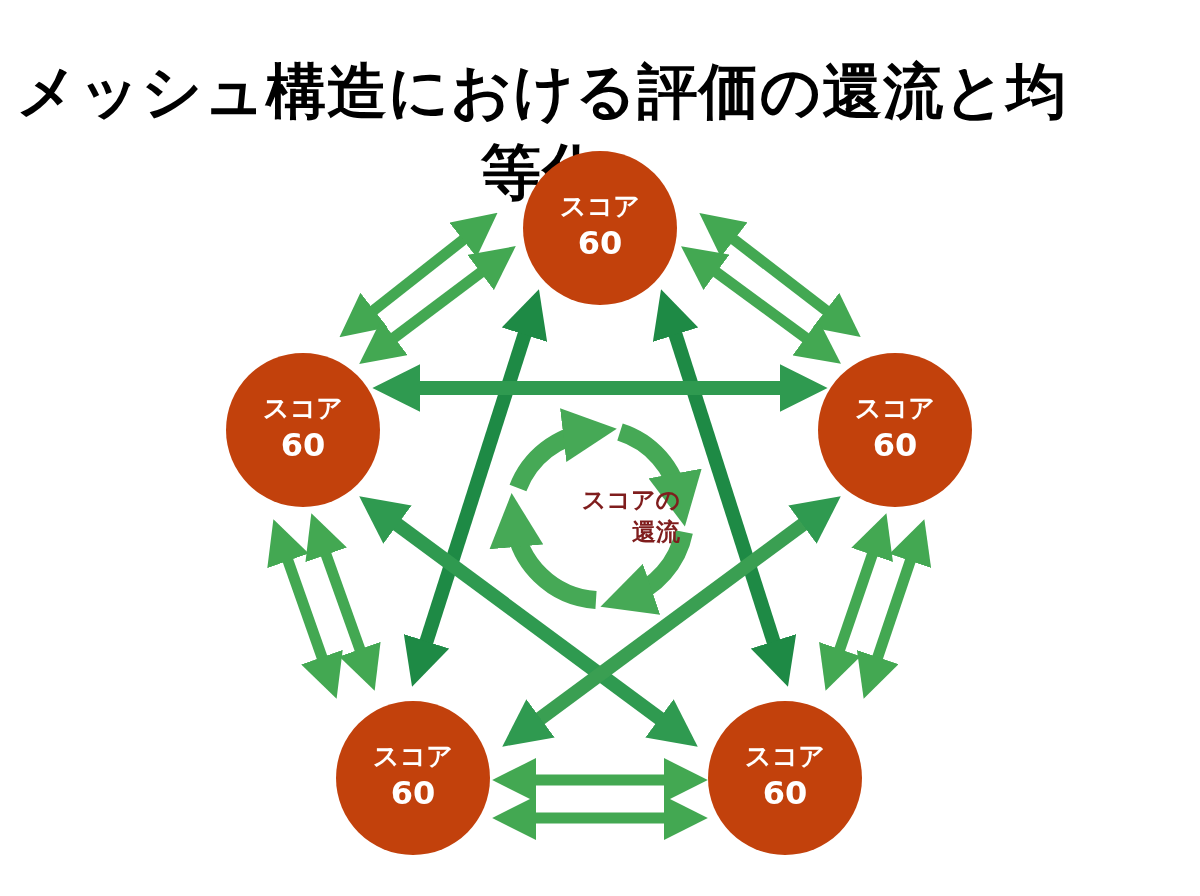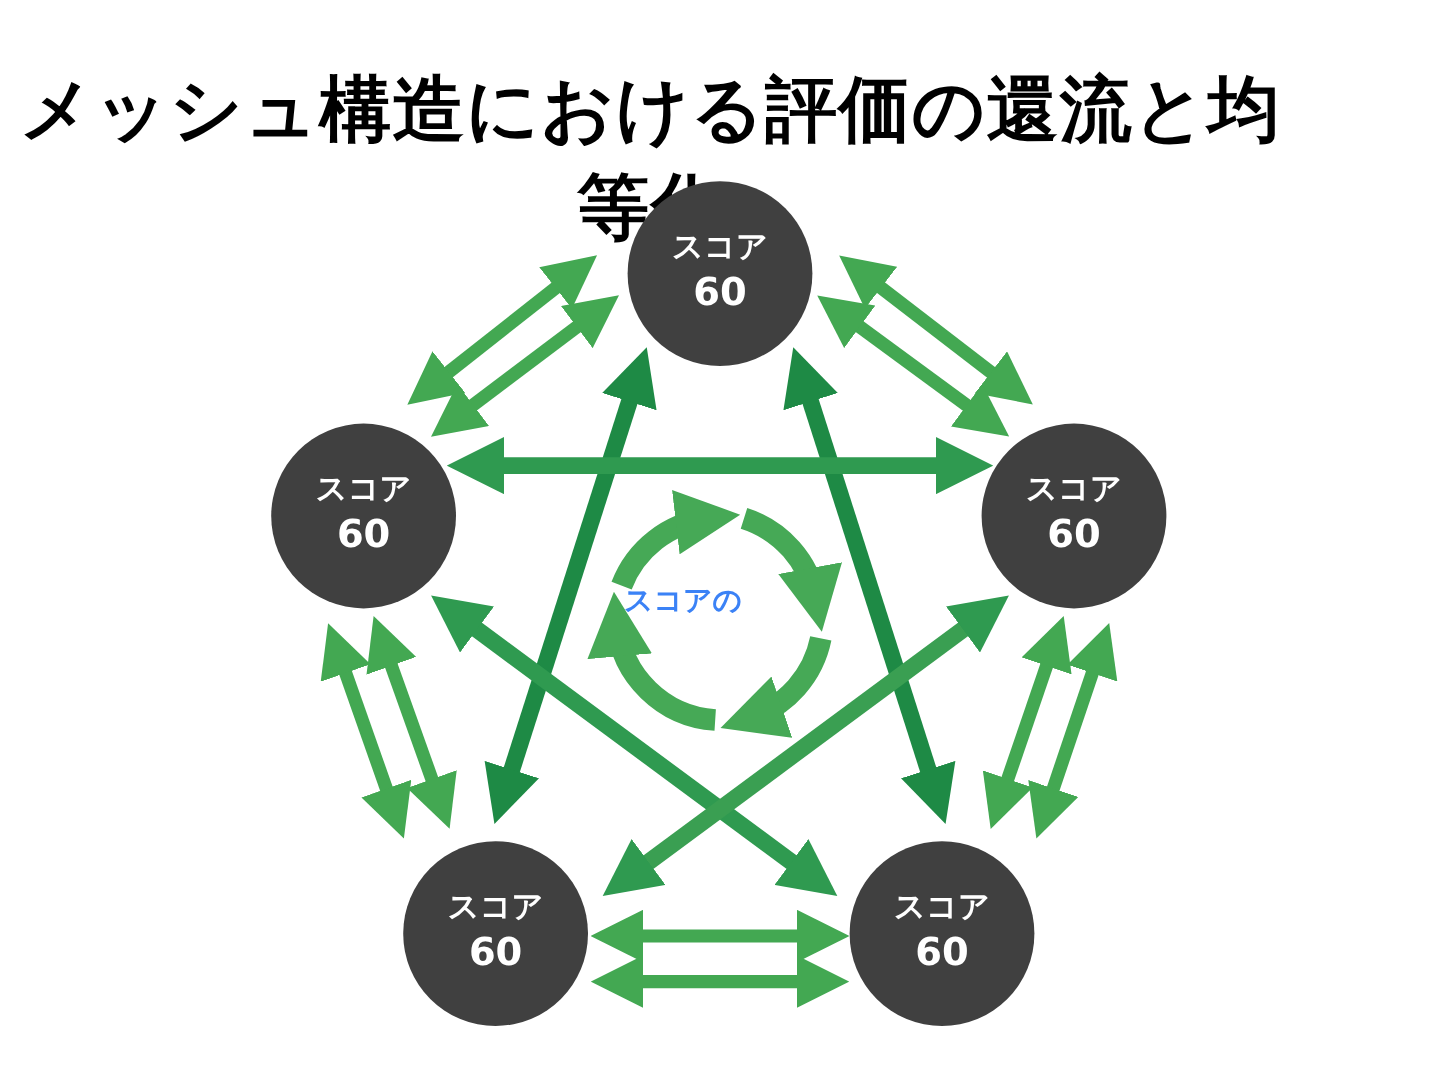"スコア" .node { background: #404040 -> #c2410c }
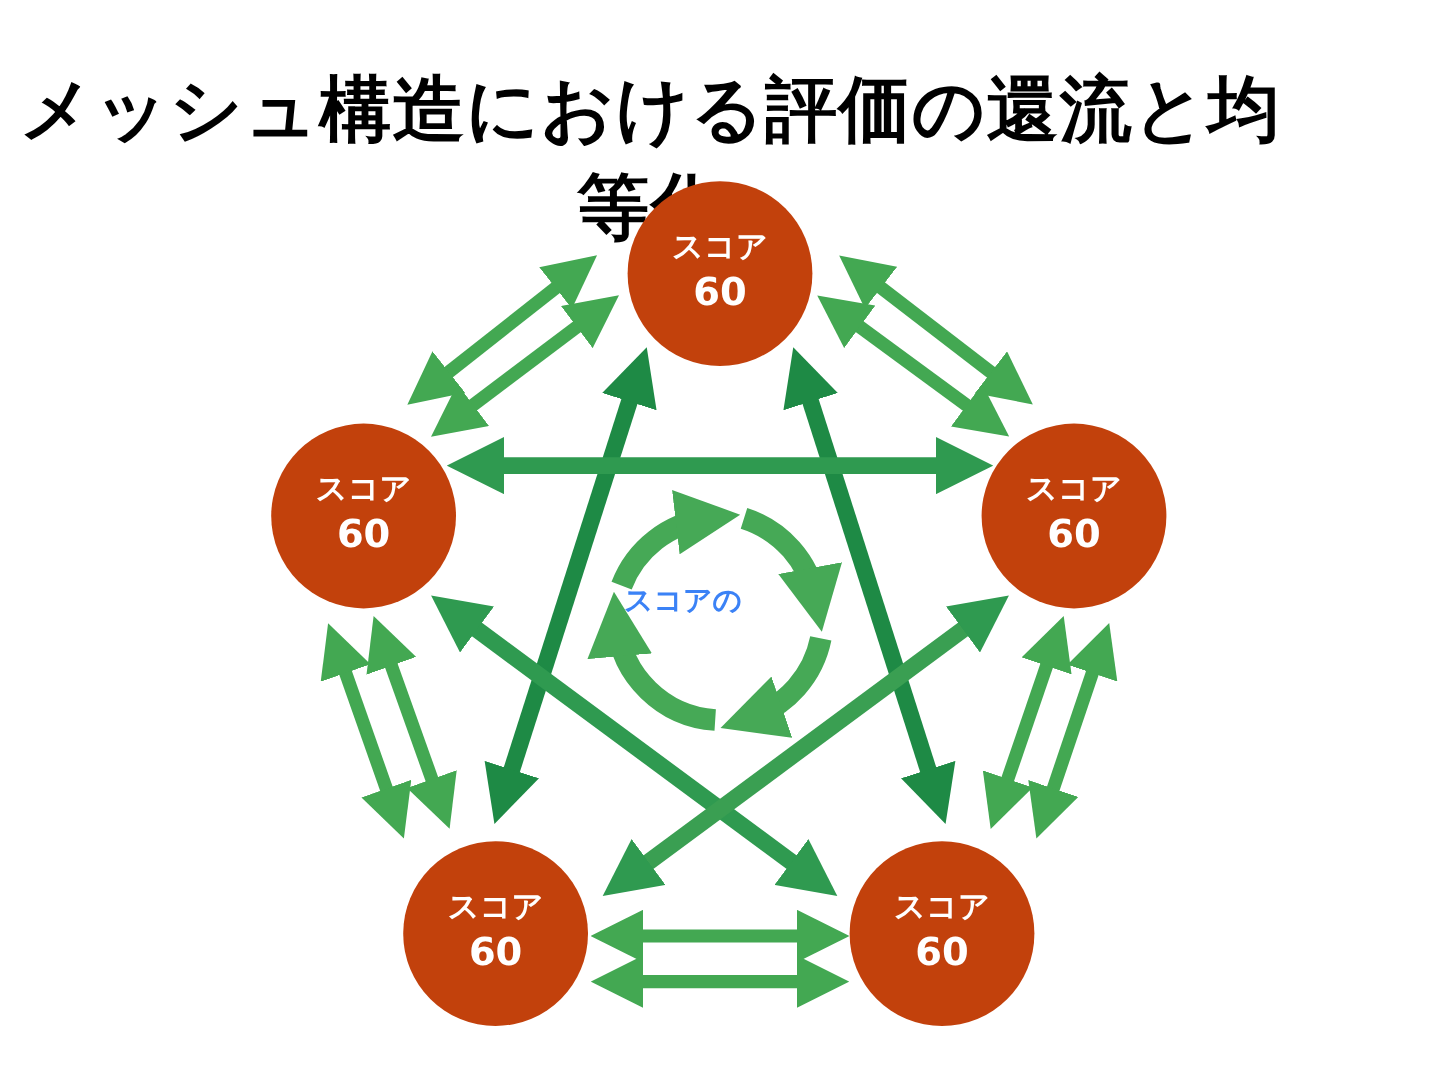"スコアの" .center-text { color: #3b82f6 -> #7f1d1d; text-align: left -> right }
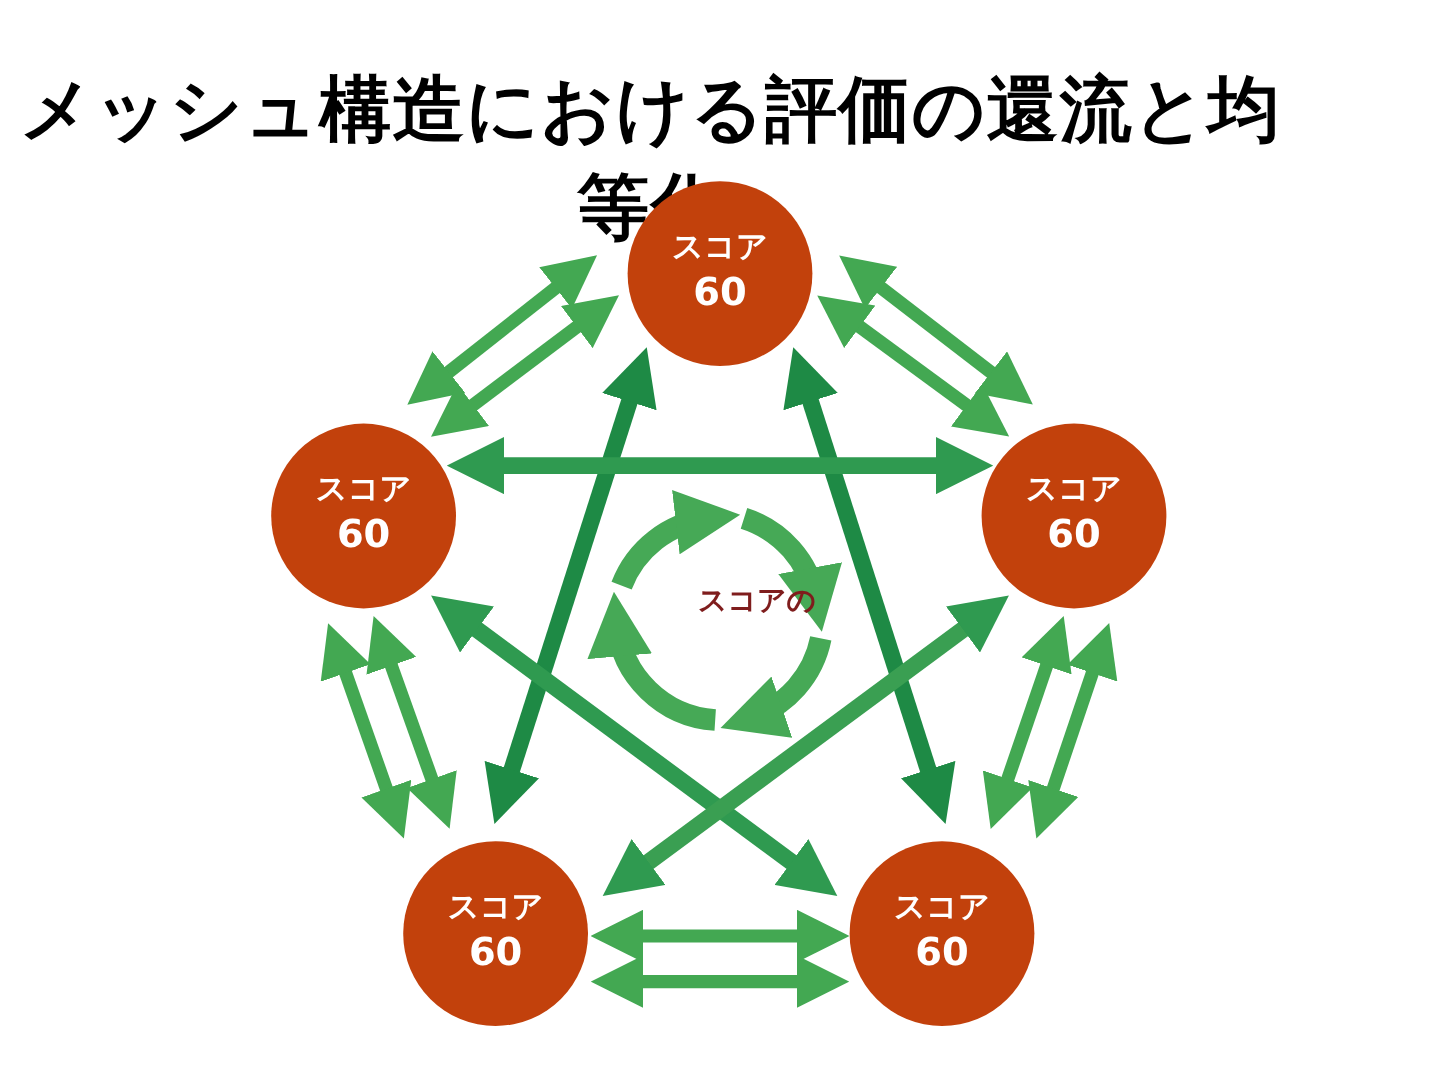"還流" div { html: none -> <div>還流</div> }
